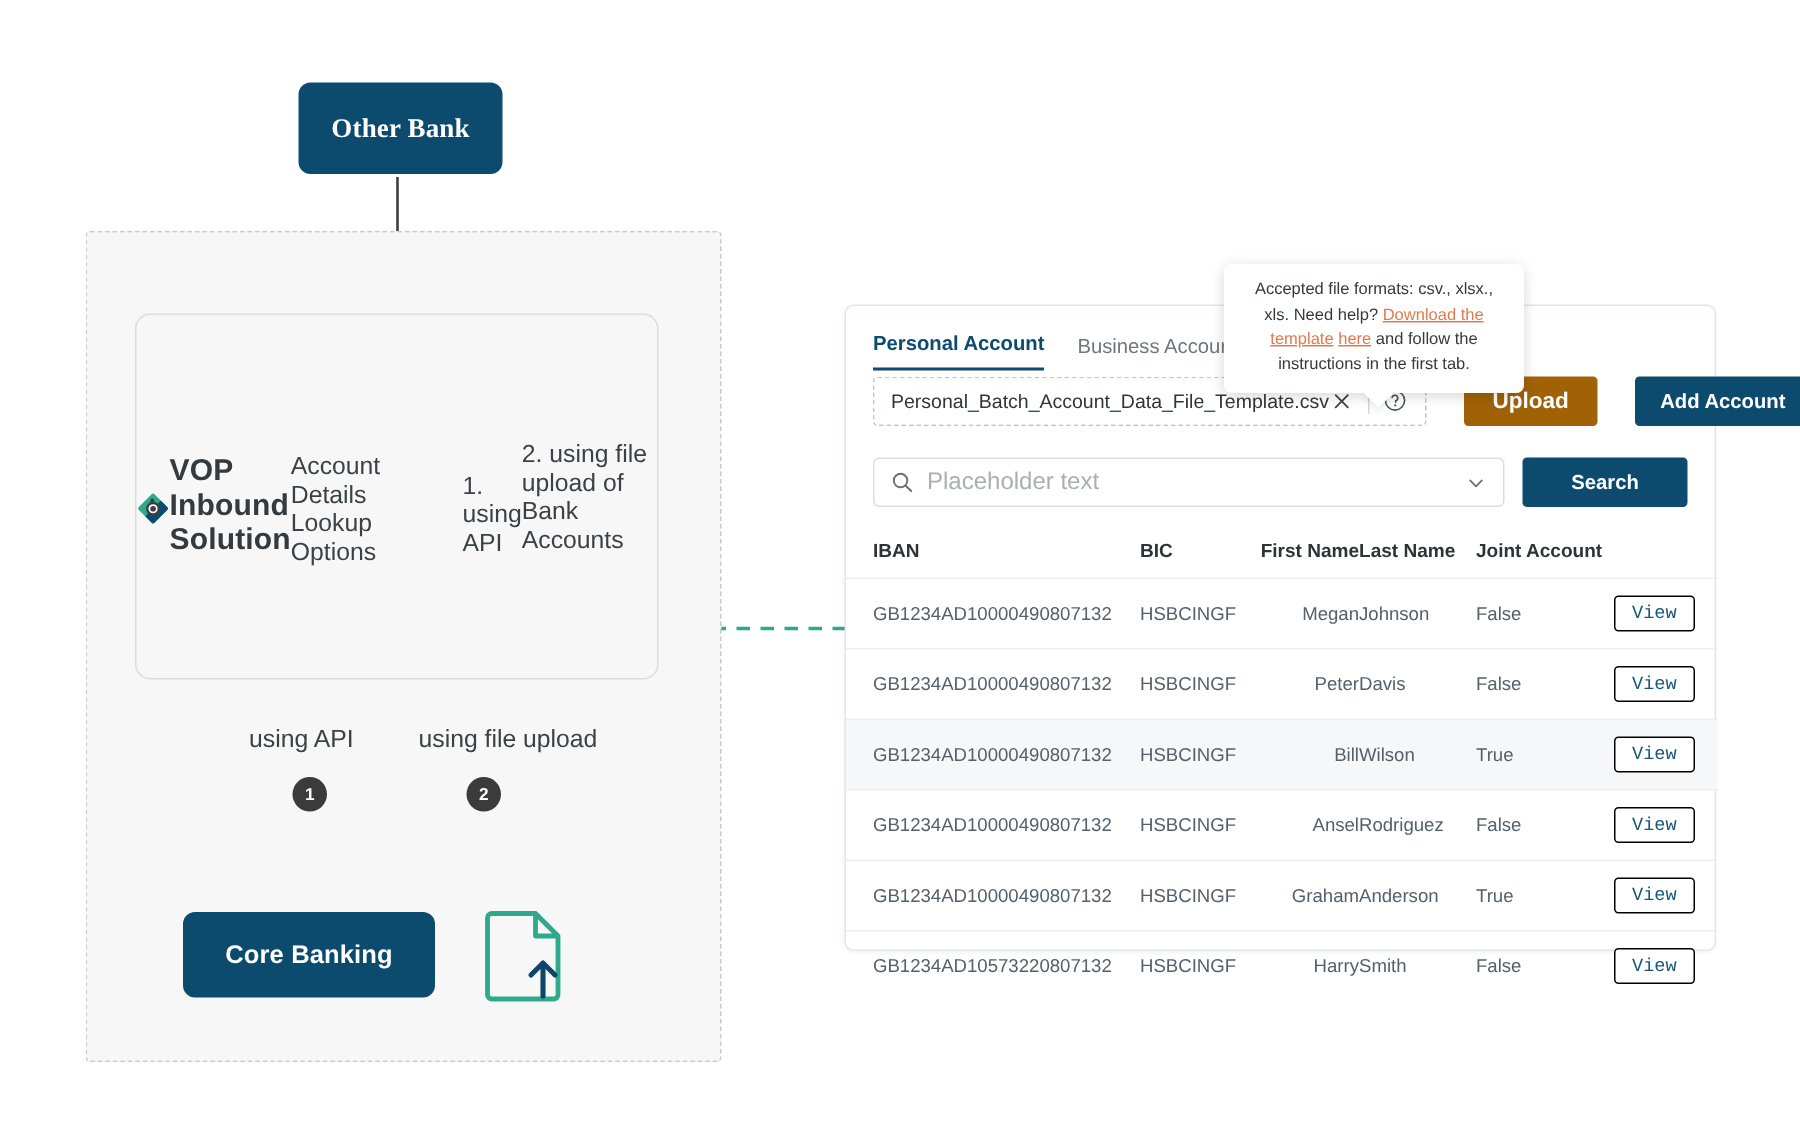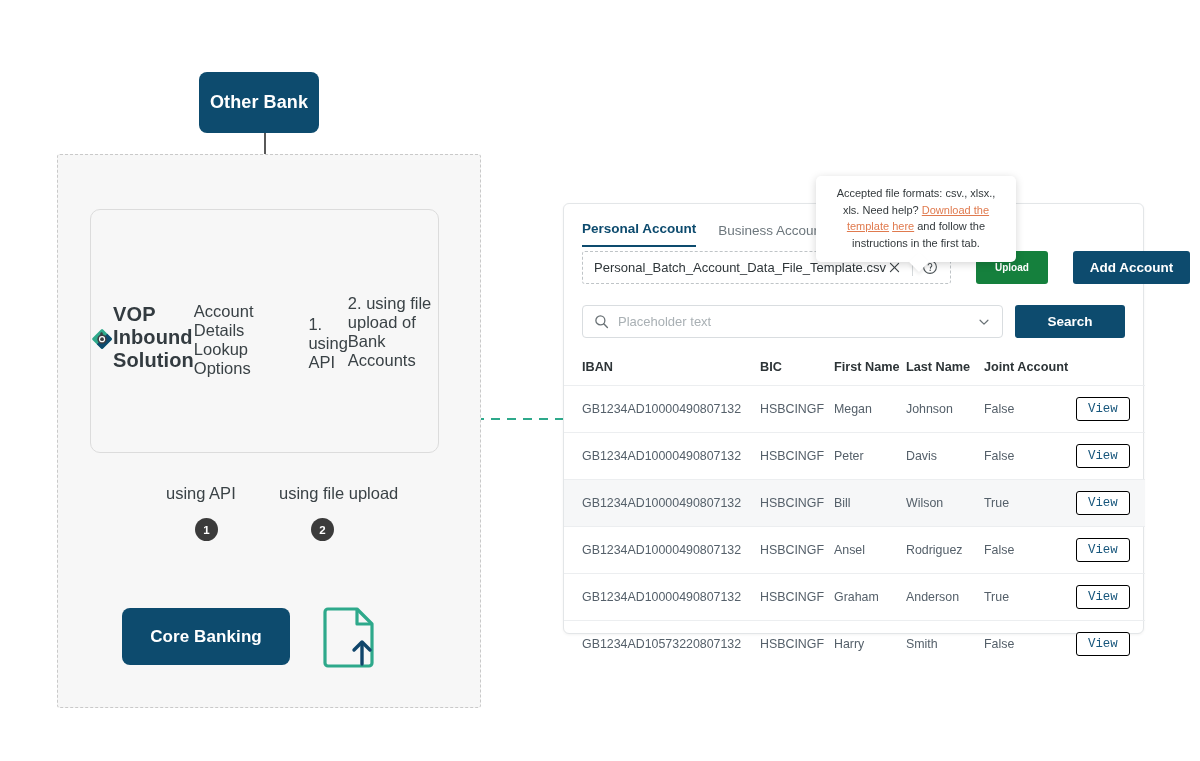"Other Bank" #other-bank { font-family: none -> Liberation Serif, serif; top: 72px -> 55px; width: 120px -> 136px }
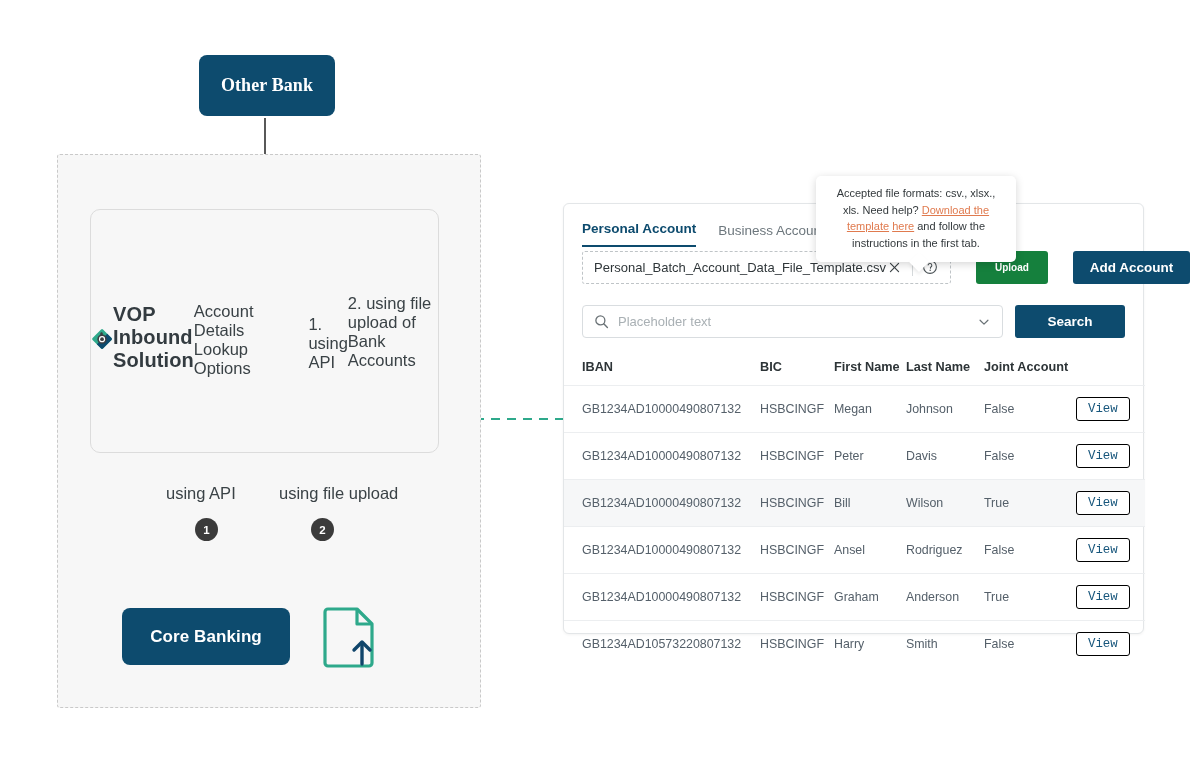"Upload" #upload-btn { background: #15803d -> #a16207; font-size: 10px -> 15px }
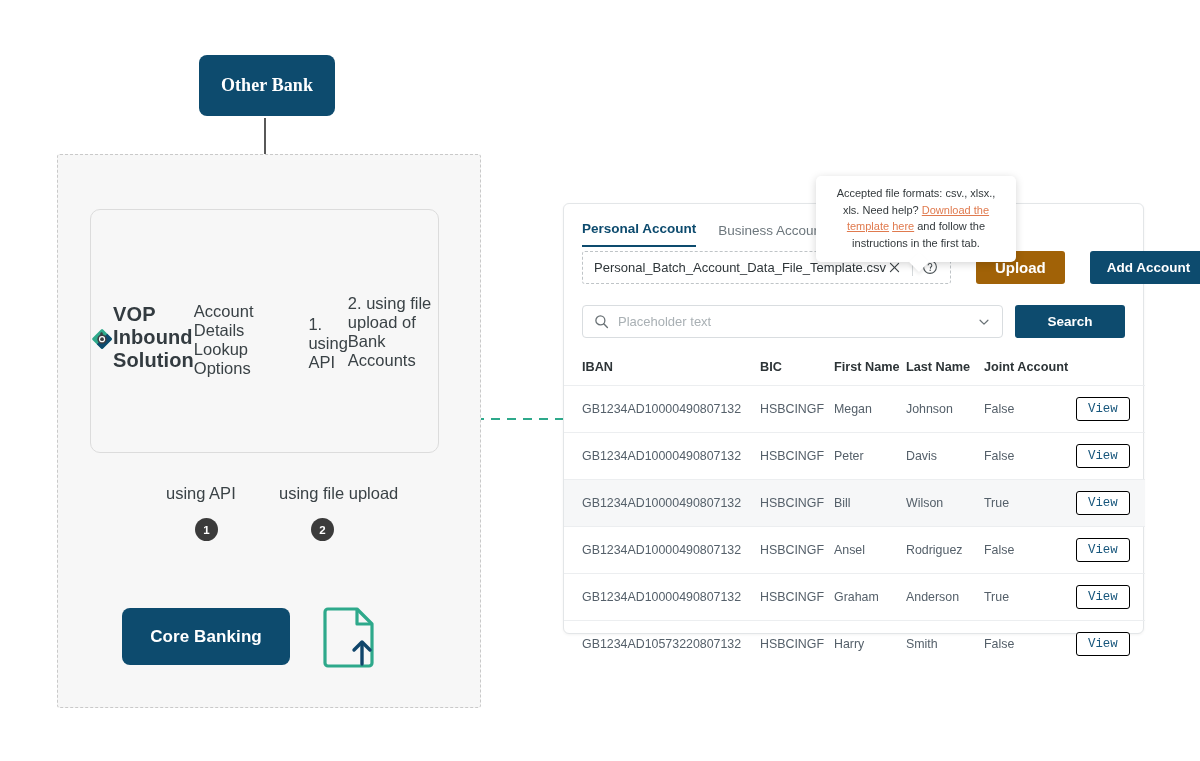"Placeholder text" #search-placeholder { font-size: 13px -> 16px }
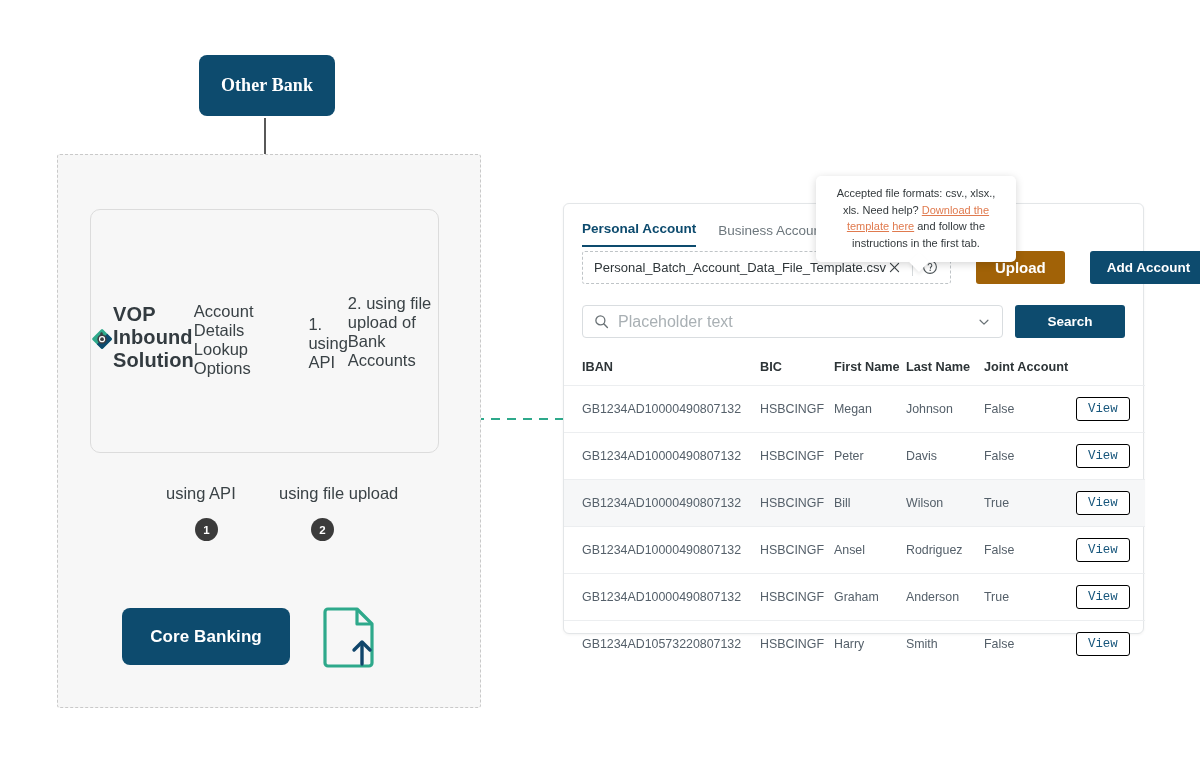"First Name" .c-first { text-align: none -> right }
